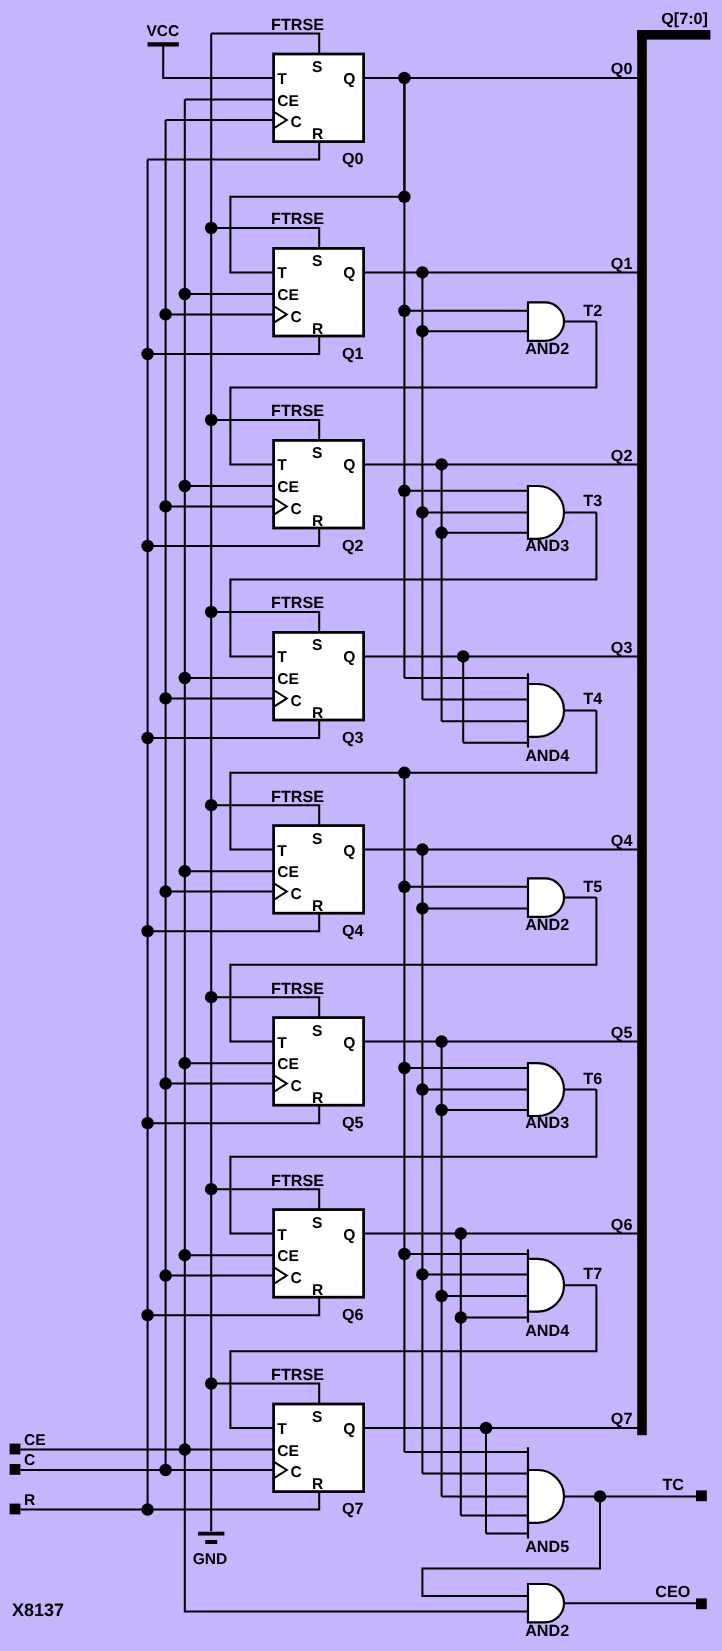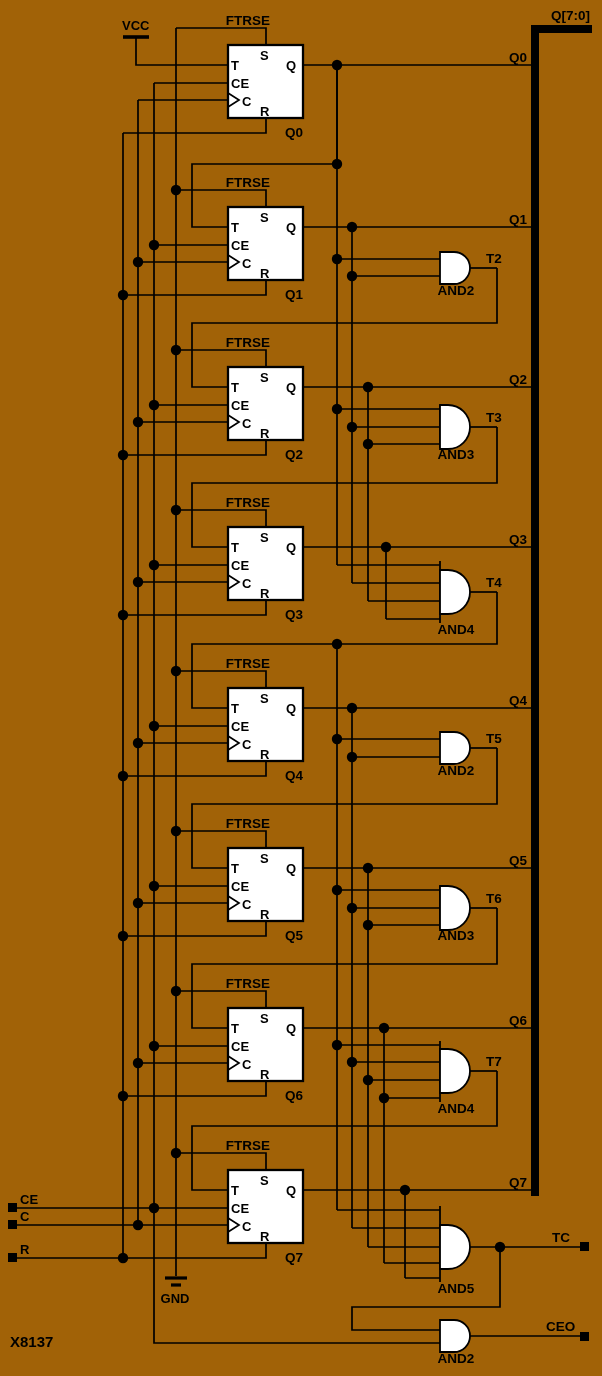"VCC" .stage { background: #a16207 -> #c4b5fd }
